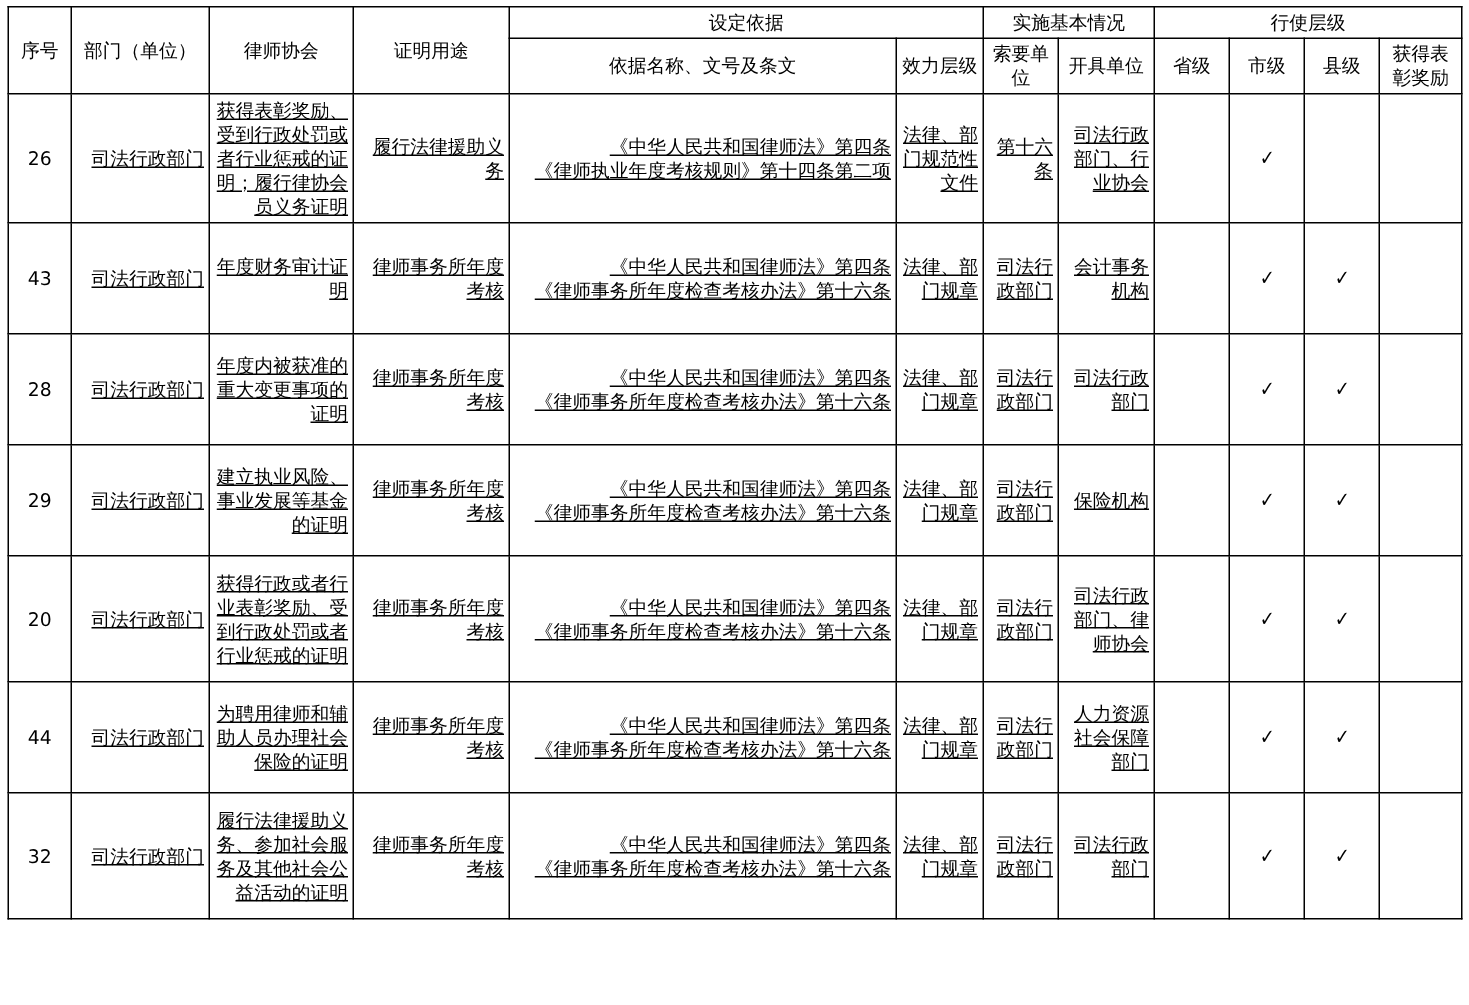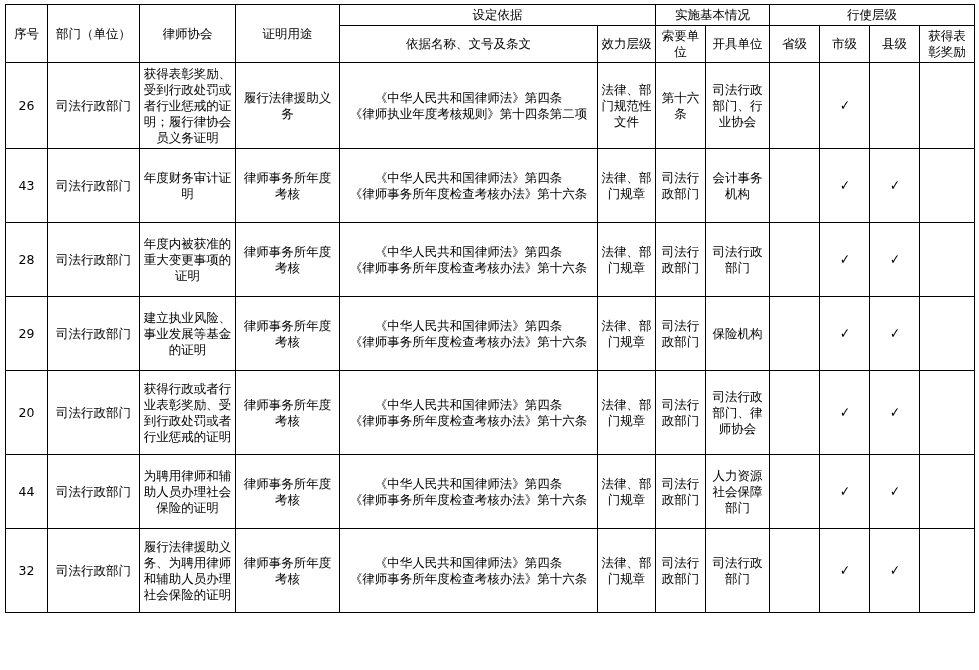"获得表彰奖励、受到行政处罚或者行业惩戒的证明；履行律协会员义务证明" .wrap-txt { text-align: center -> right; text-decoration: none -> underline }
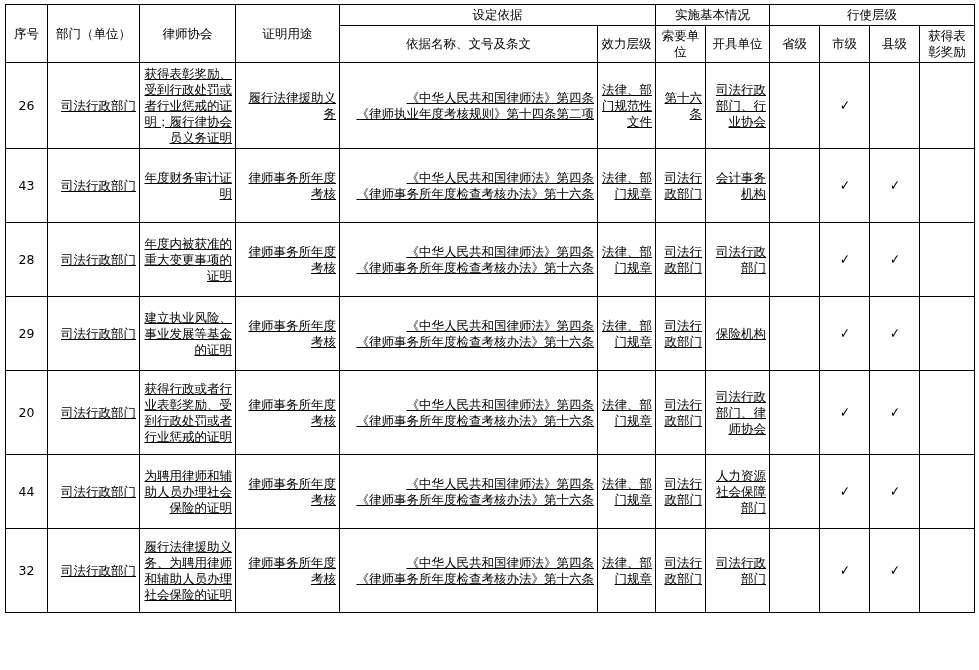"履行法律援助义务、为聘用律师和辅助人员办理社会保险的证明" span.wrap-txt { text: 为聘用律师和辅助人员办理社会保险 -> 参加社会服务及其他社会公益活动 }
